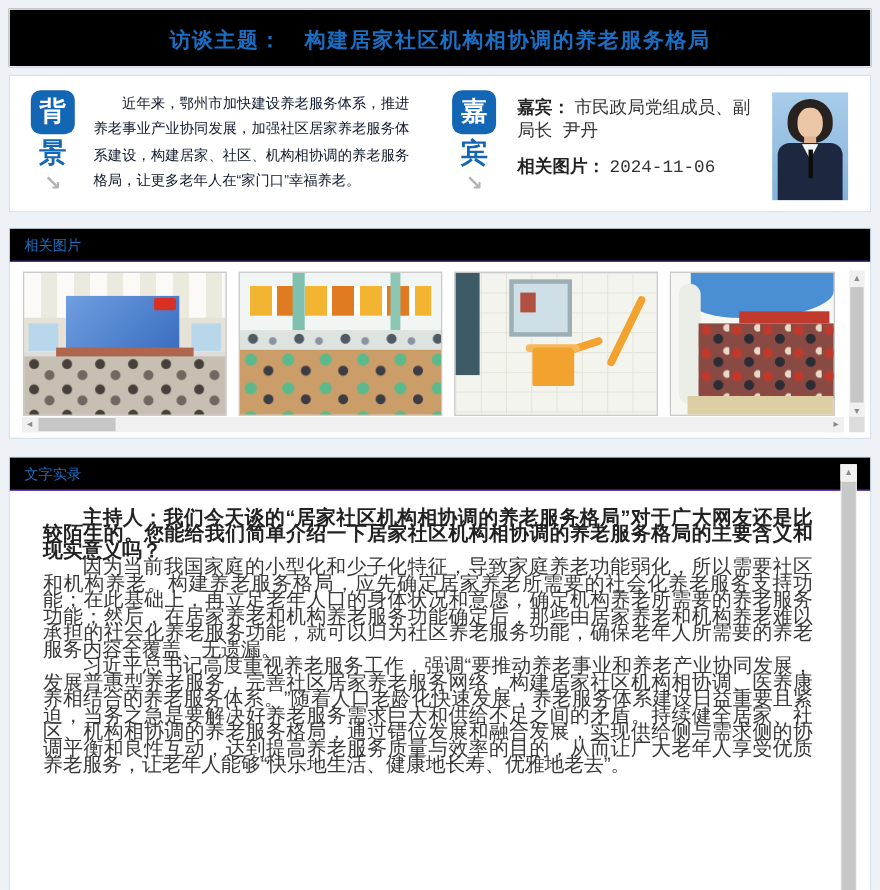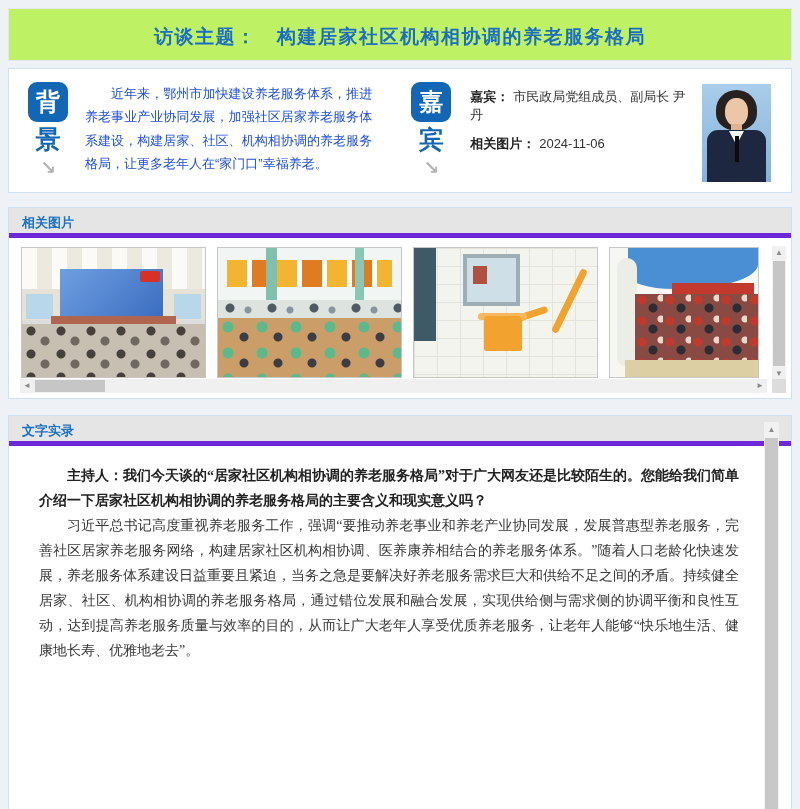"访谈主题： 构建居家社区机构相协调的养老服务格局" .title-box { background: #bef264 -> #000000 }
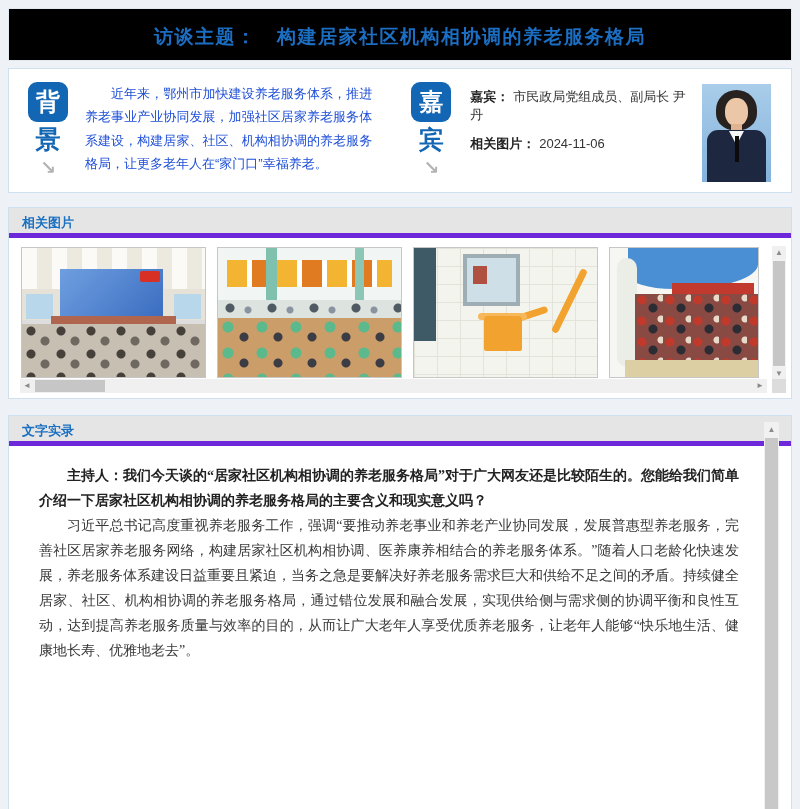"近年来，鄂州市加快建设养老服务体系，推进养老事业产业协同发展，加强社区居家养老服" .bg-text { color: #1d4ed8 -> #0f172a }
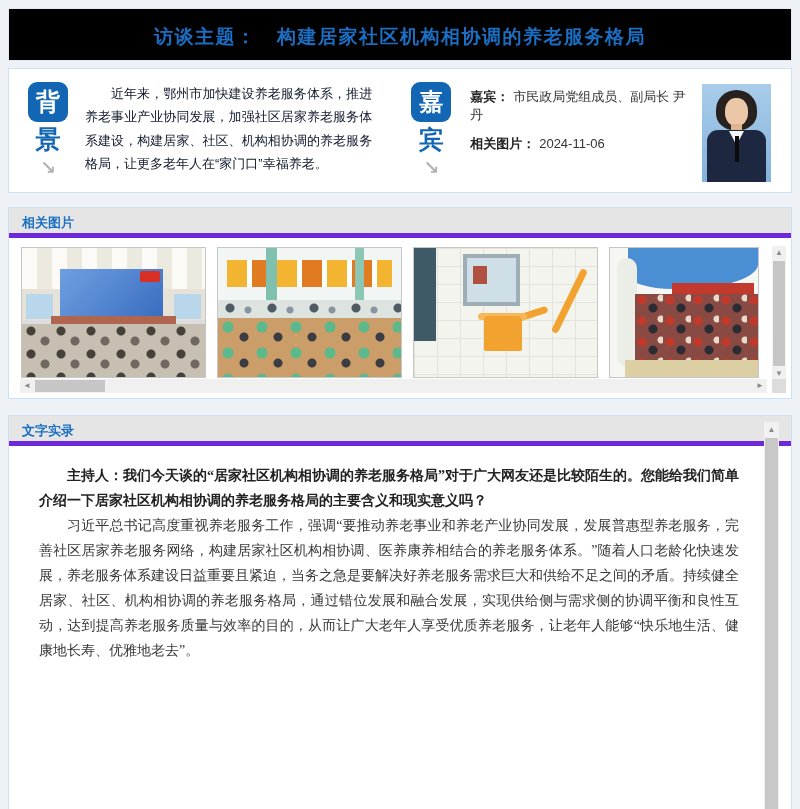"嘉宾： 市民政局党组成员、副局长 尹丹" .guest-info { font-family: none -> Liberation Mono, monospace; font-size: 13px -> 16px }
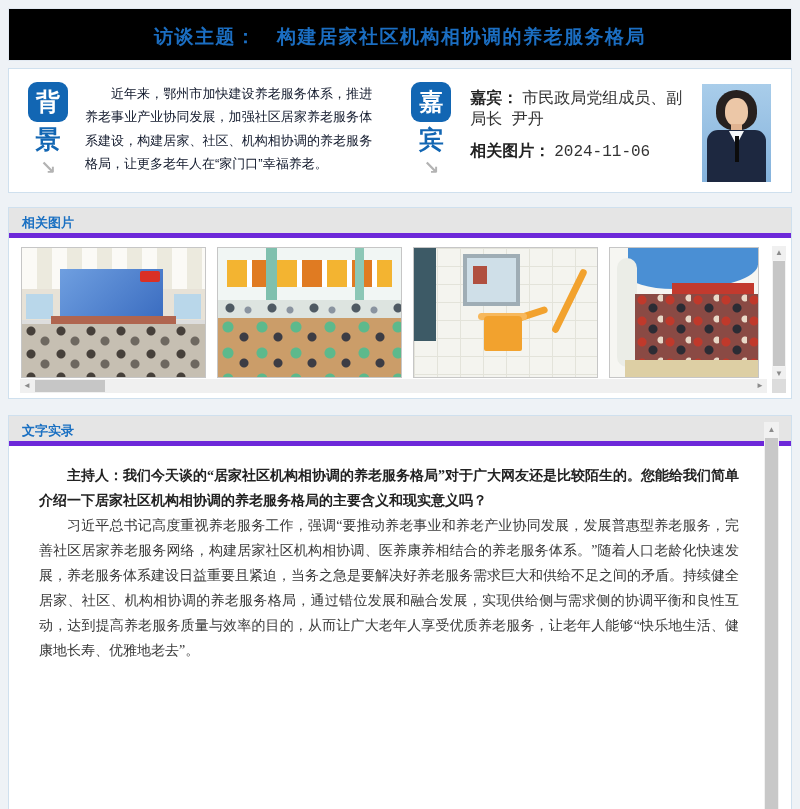"相关图片" .sec-header { background: #e5e5e5 -> #000000; border-bottom: 5px solid #6d28d9 -> 1px solid #6d28d9; font-weight: bold -> normal }
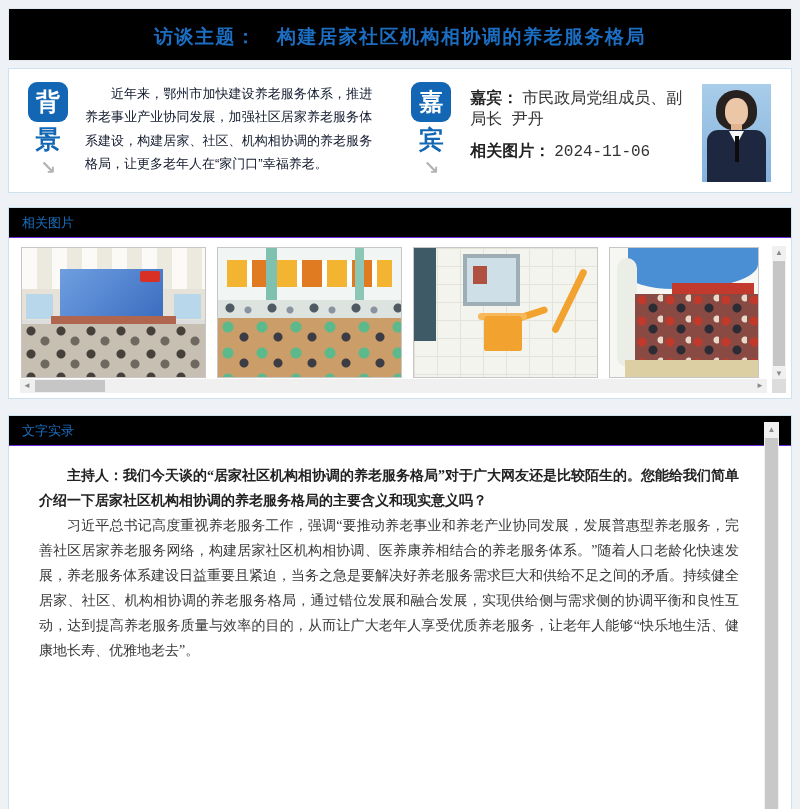"主持人：我们今天谈的“居家社区机构相协调的养老服务格局”对于广大网友还是比较陌生" .tp { font-family: Liberation Serif, serif -> none; font-size: 14px -> 18px; line-height: 25px -> 15px }
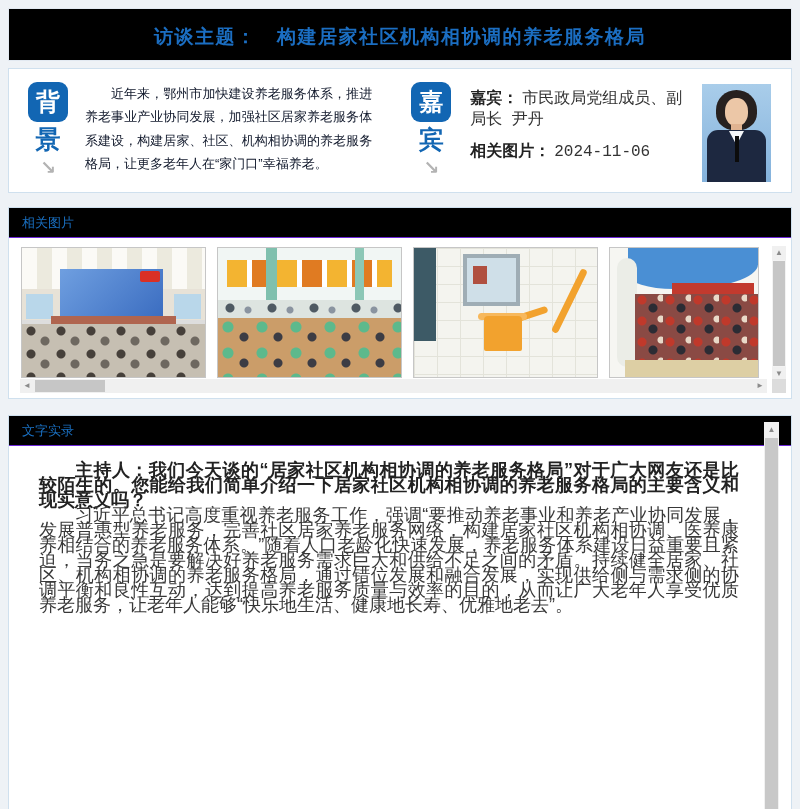"因为当前我国家庭的小型化和少子化特征，导致家庭养老功能弱化，所以需要社区和机构养" p.tp { html: none -> <p>因为当前我国家庭的小型化和少子化特征，导致家庭养老功能弱化，所以需要社区和机构养老。构建养老服务格局，应先确定居家养老所需要的社会化养老服务支持功能；在此基础上，再立足老年人口的身体状况和意愿，确定机构养老所需要的养老服务功能；然后，在居家养老和机构养老服务功能确定后，那些由居家养老和机构养老难以承担的社会化养老服务功能，就可以归为社区养老服务功能，确保老年人所需要的养老服务内容全覆盖、无遗漏。</p> }
